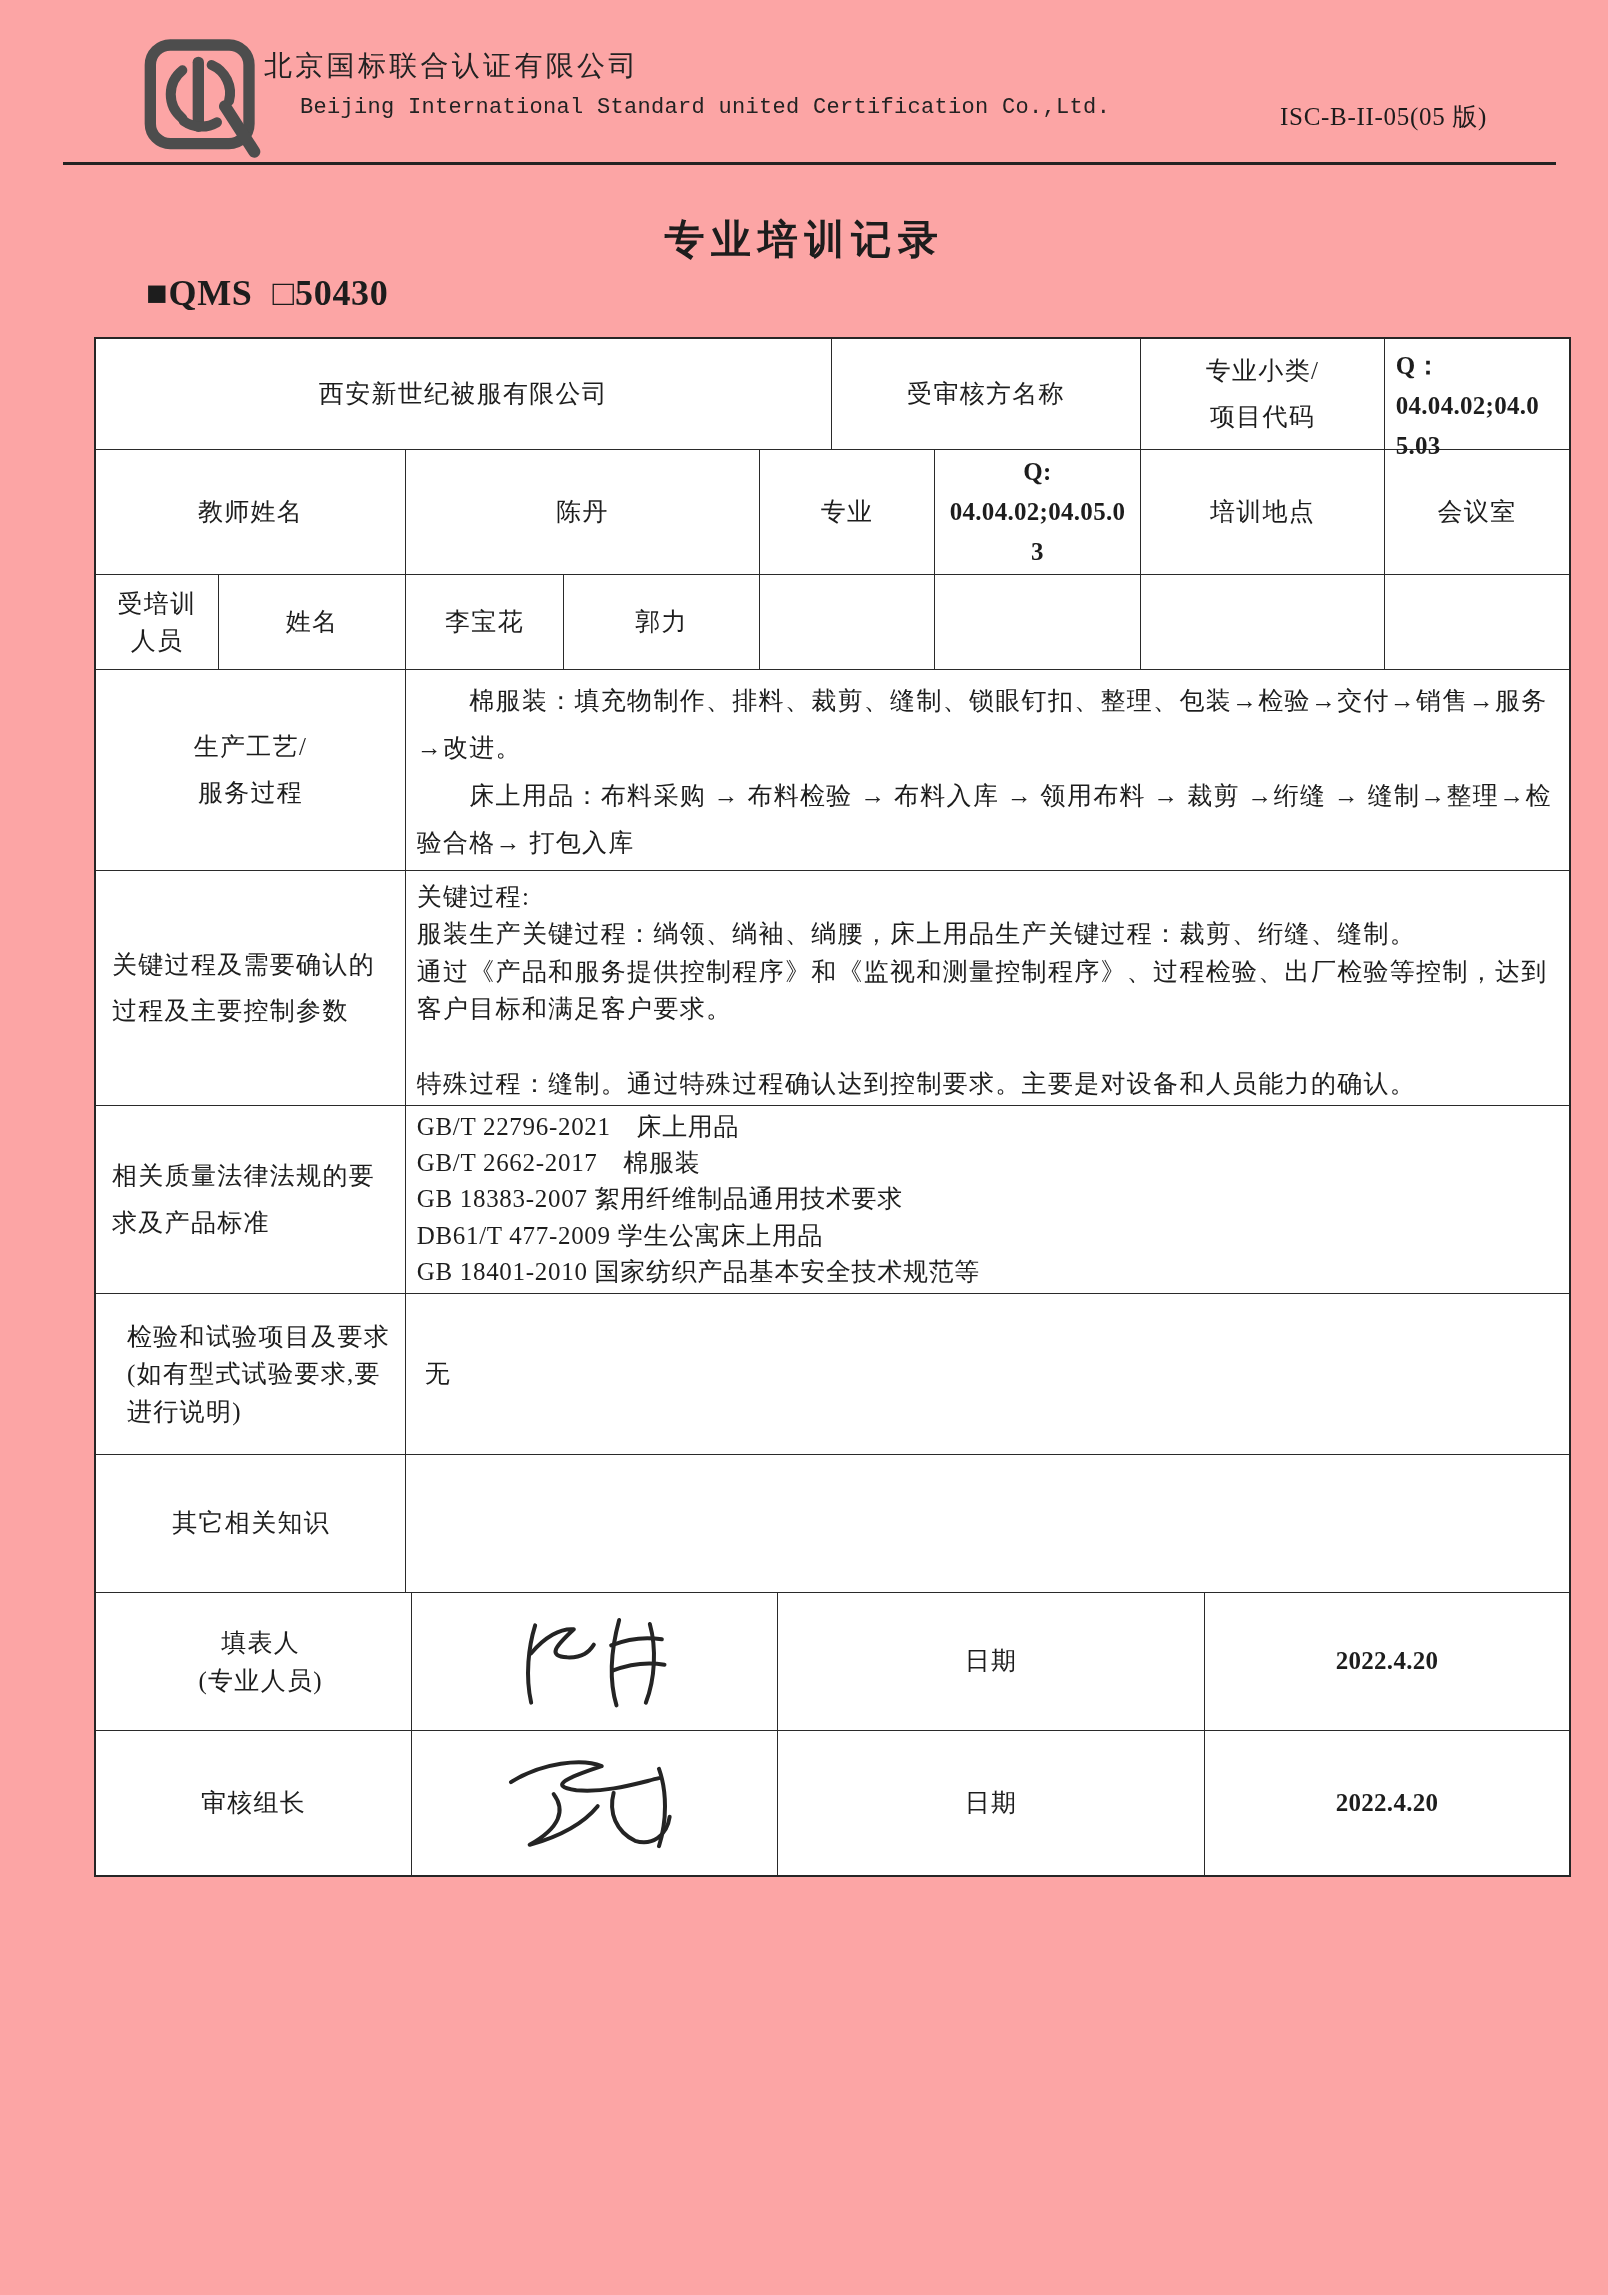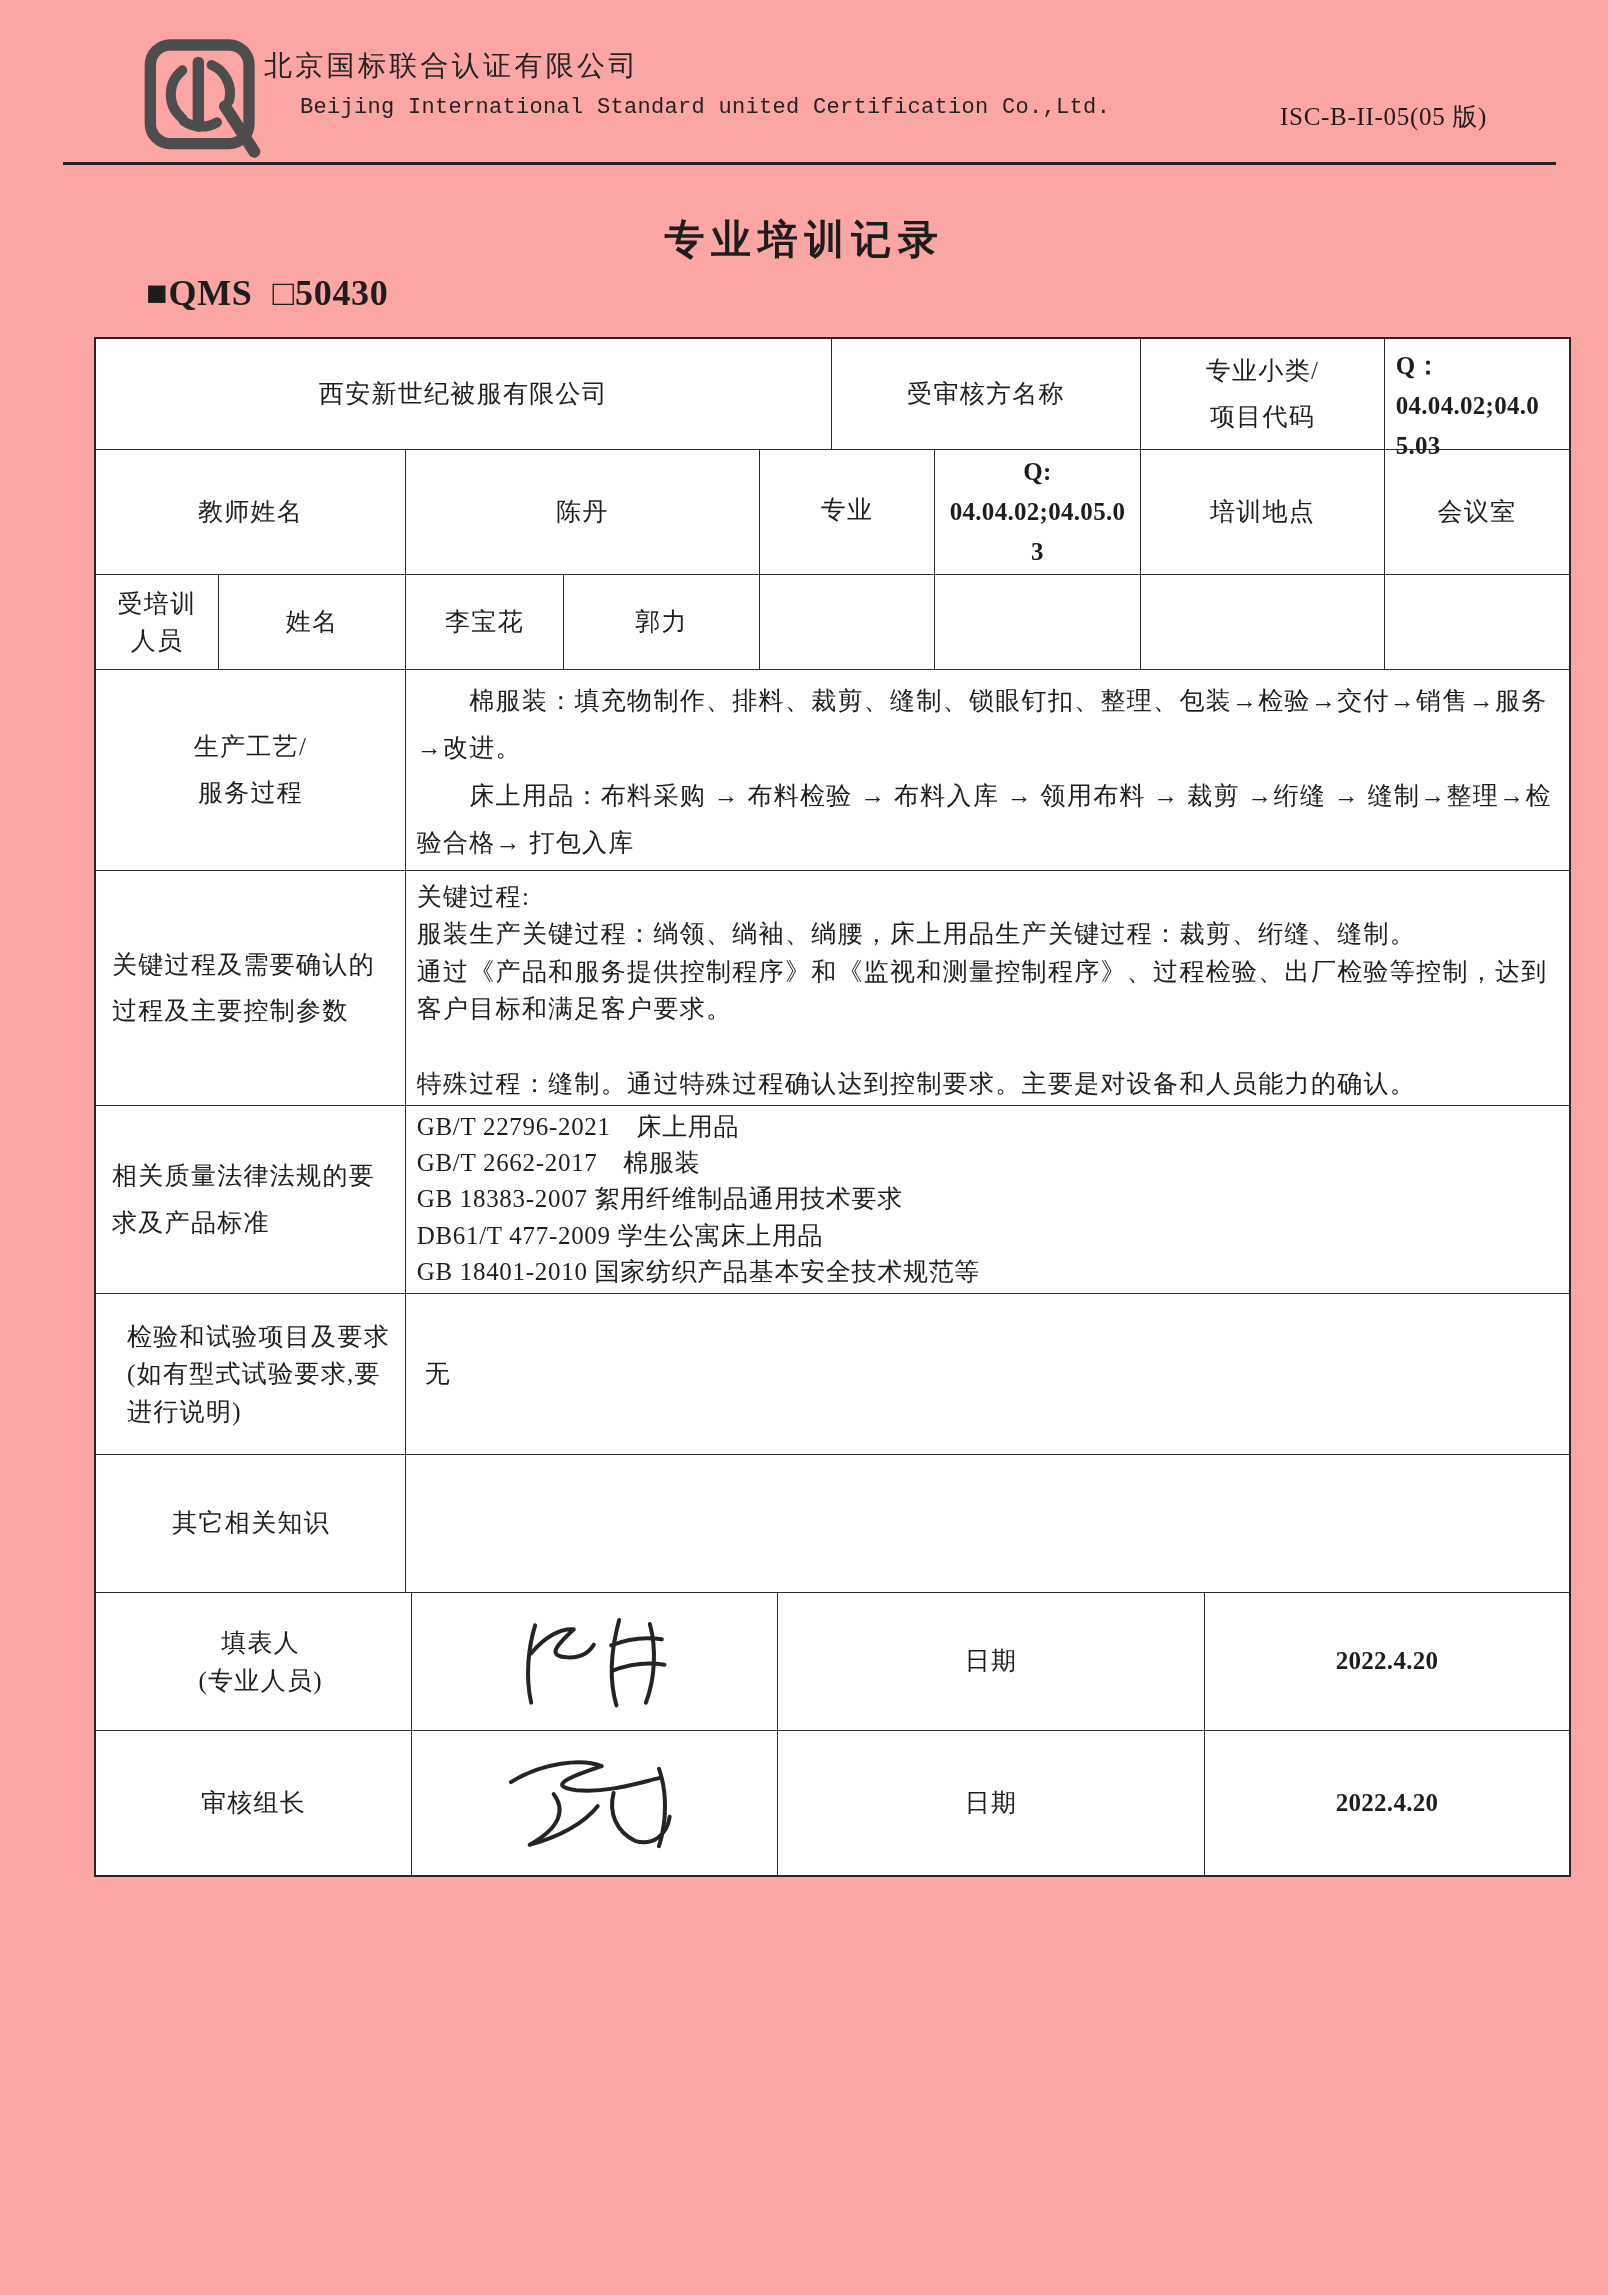"专业" div.tcell { font-family: Liberation Mono, monospace -> none }
